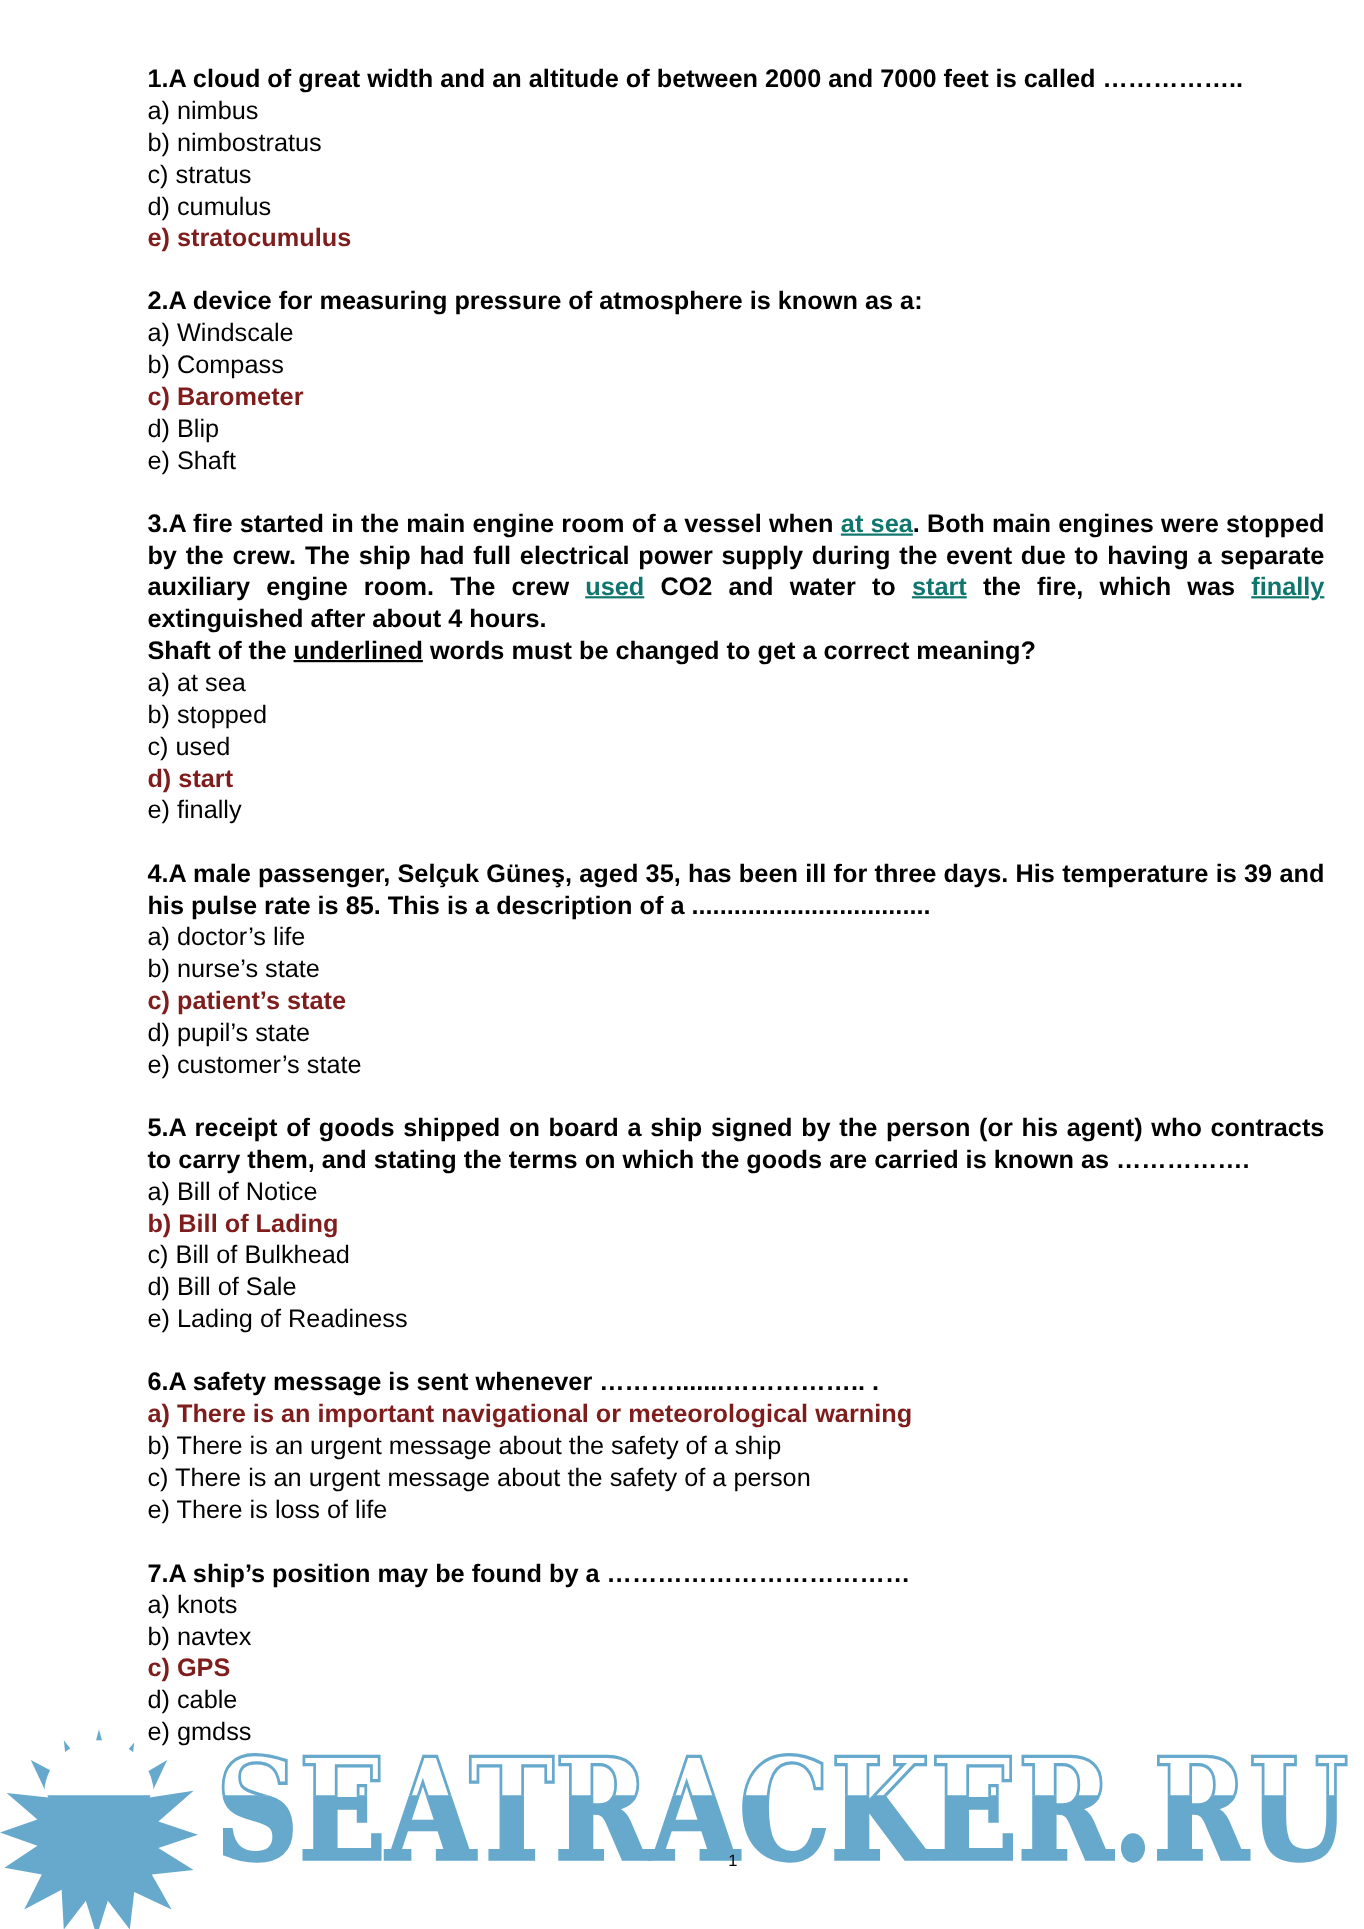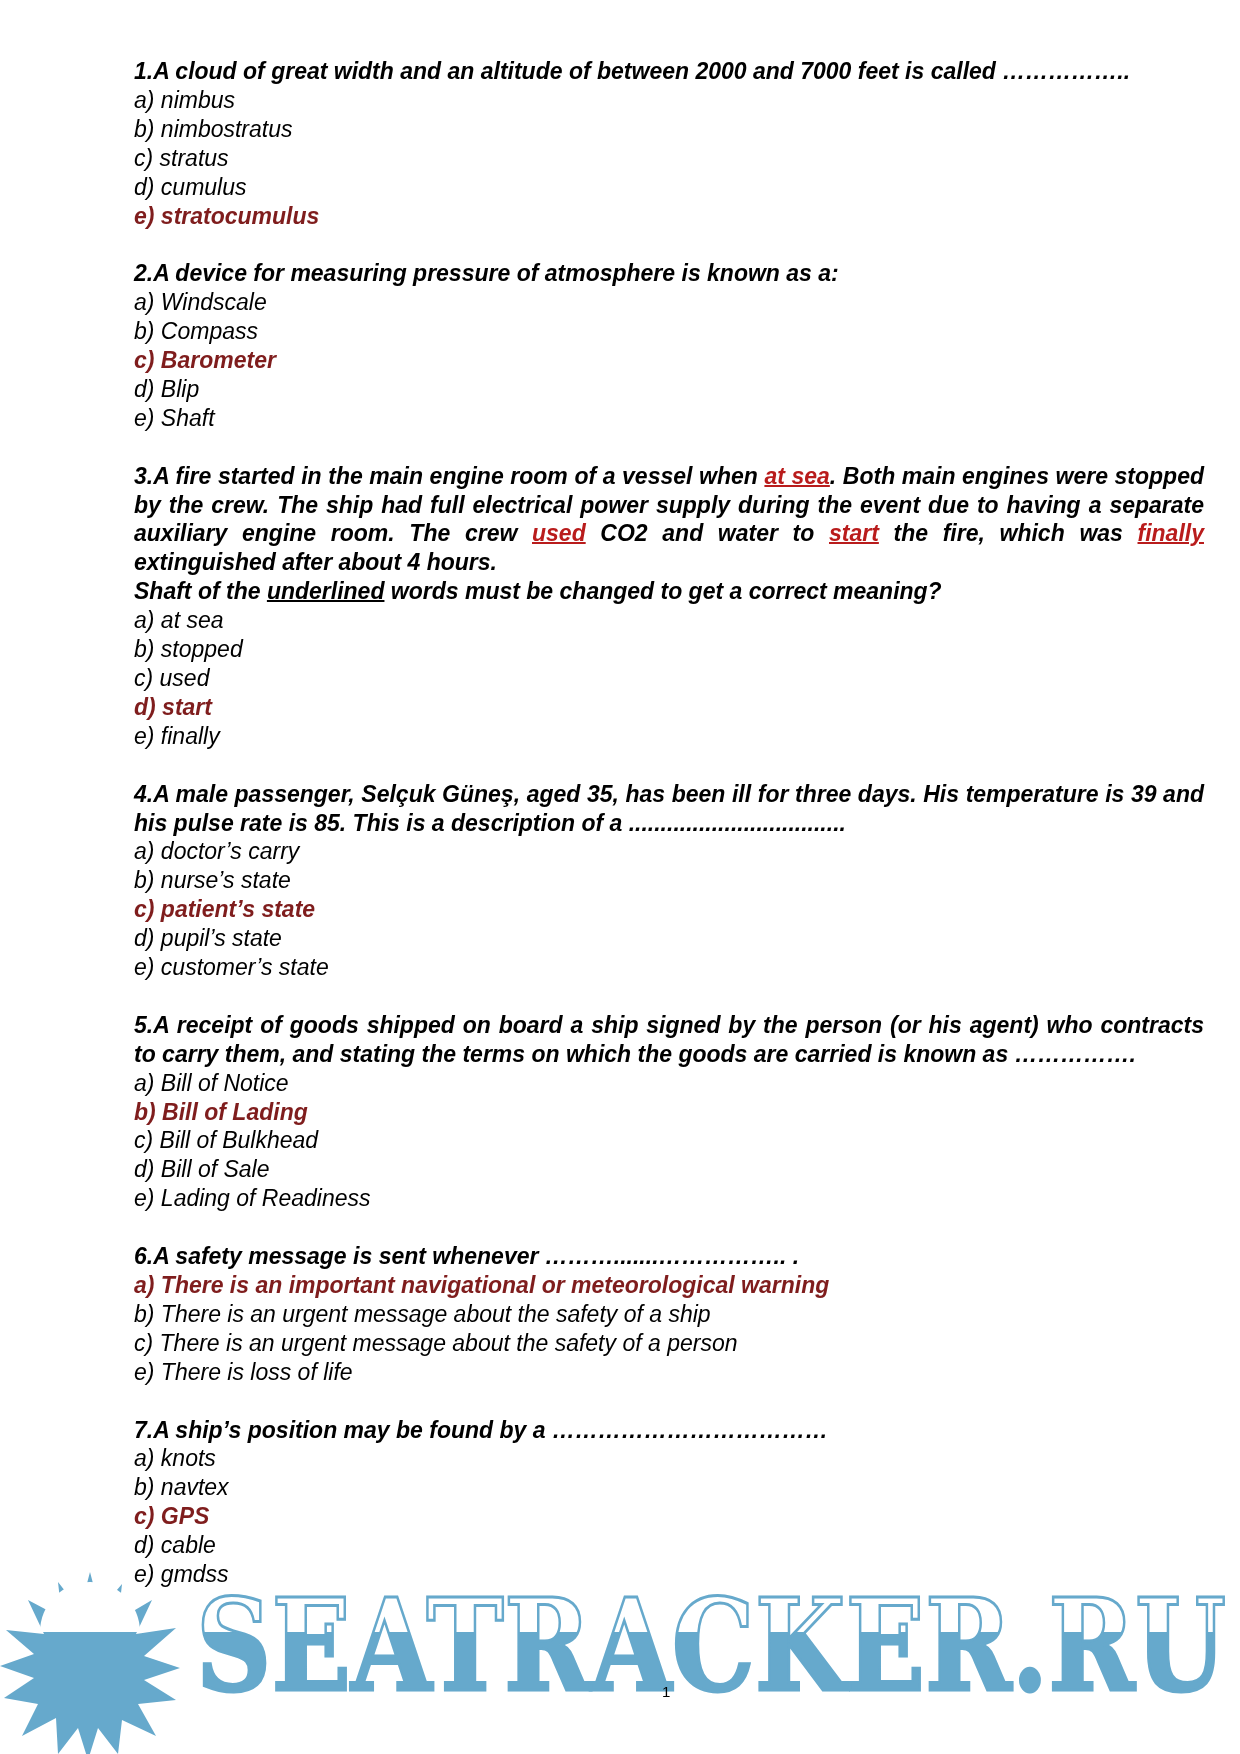"1.A cloud of great width" .page { font-style: italic -> none }
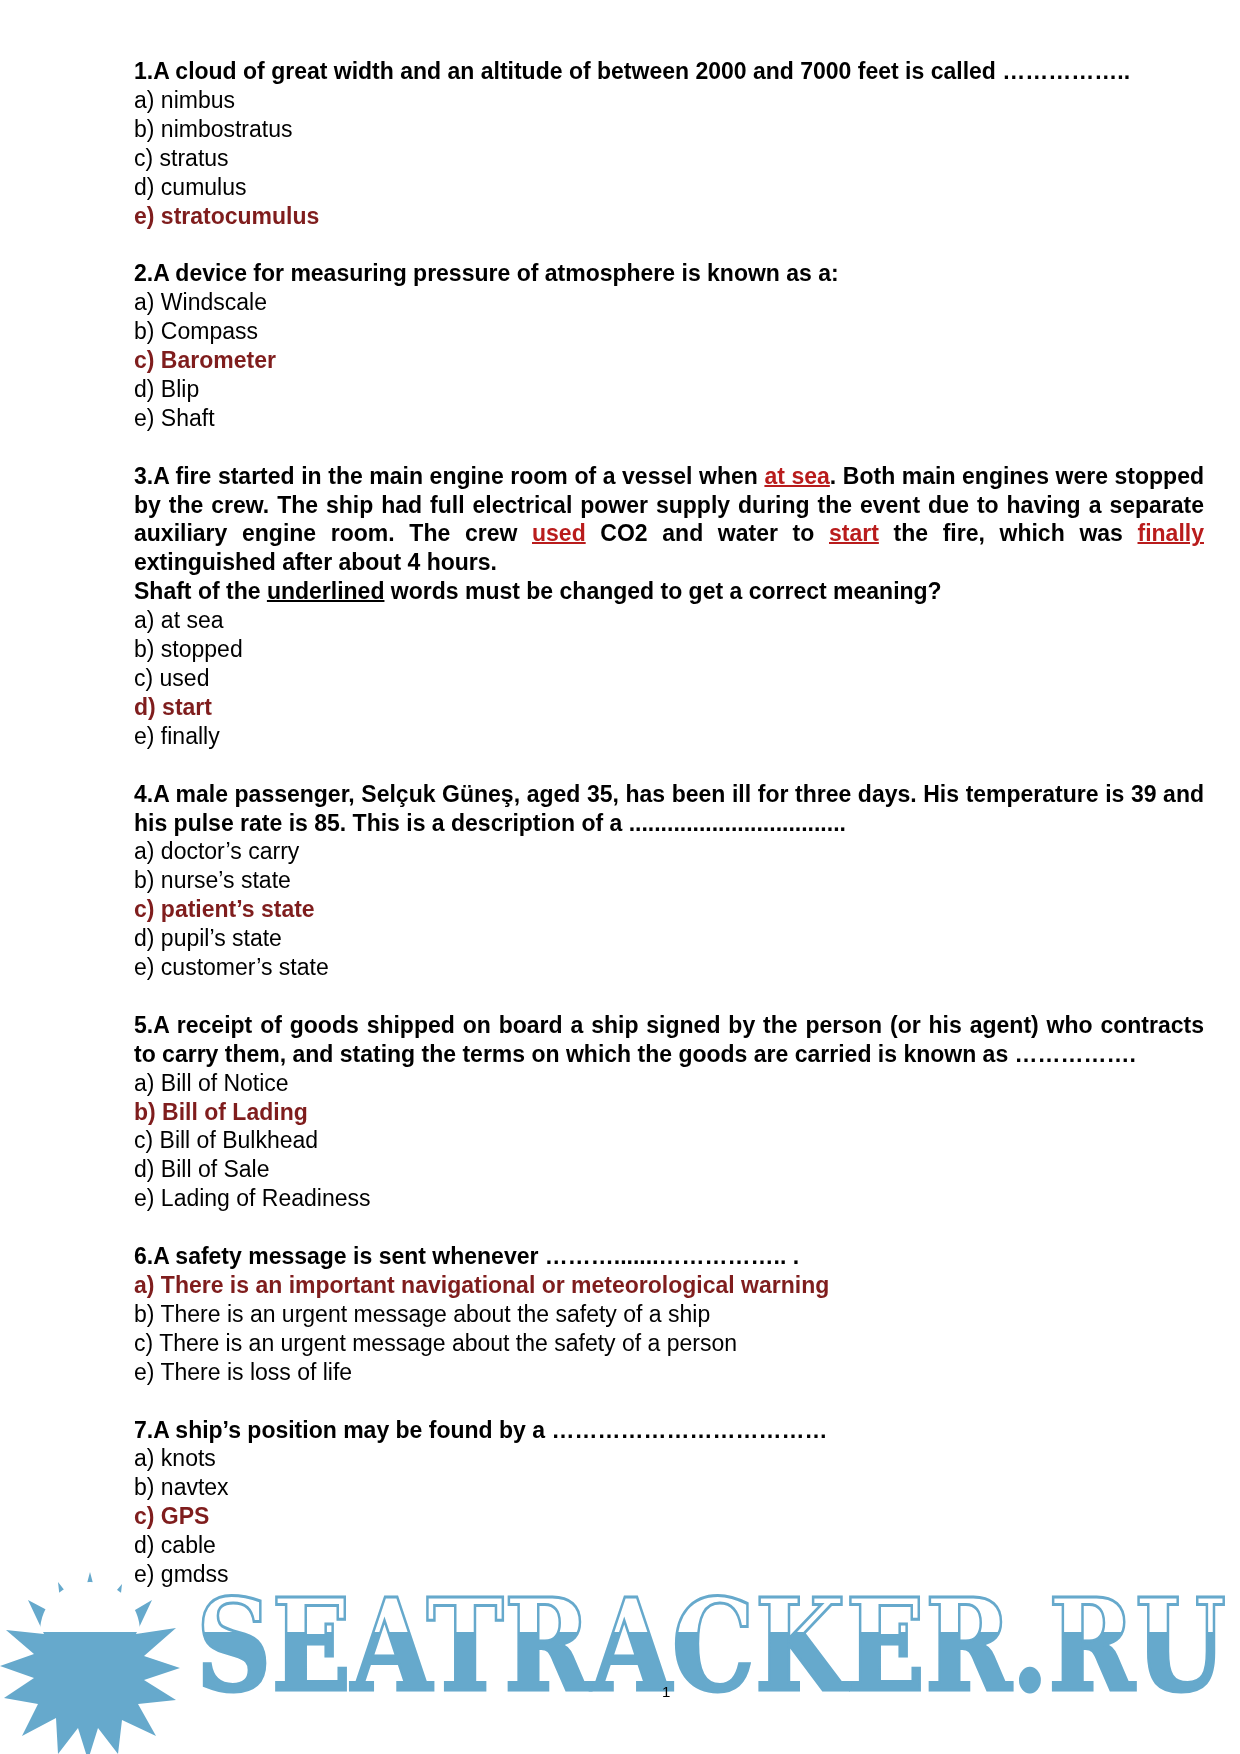"at sea" .u { color: #b91c1c -> #0f766e }
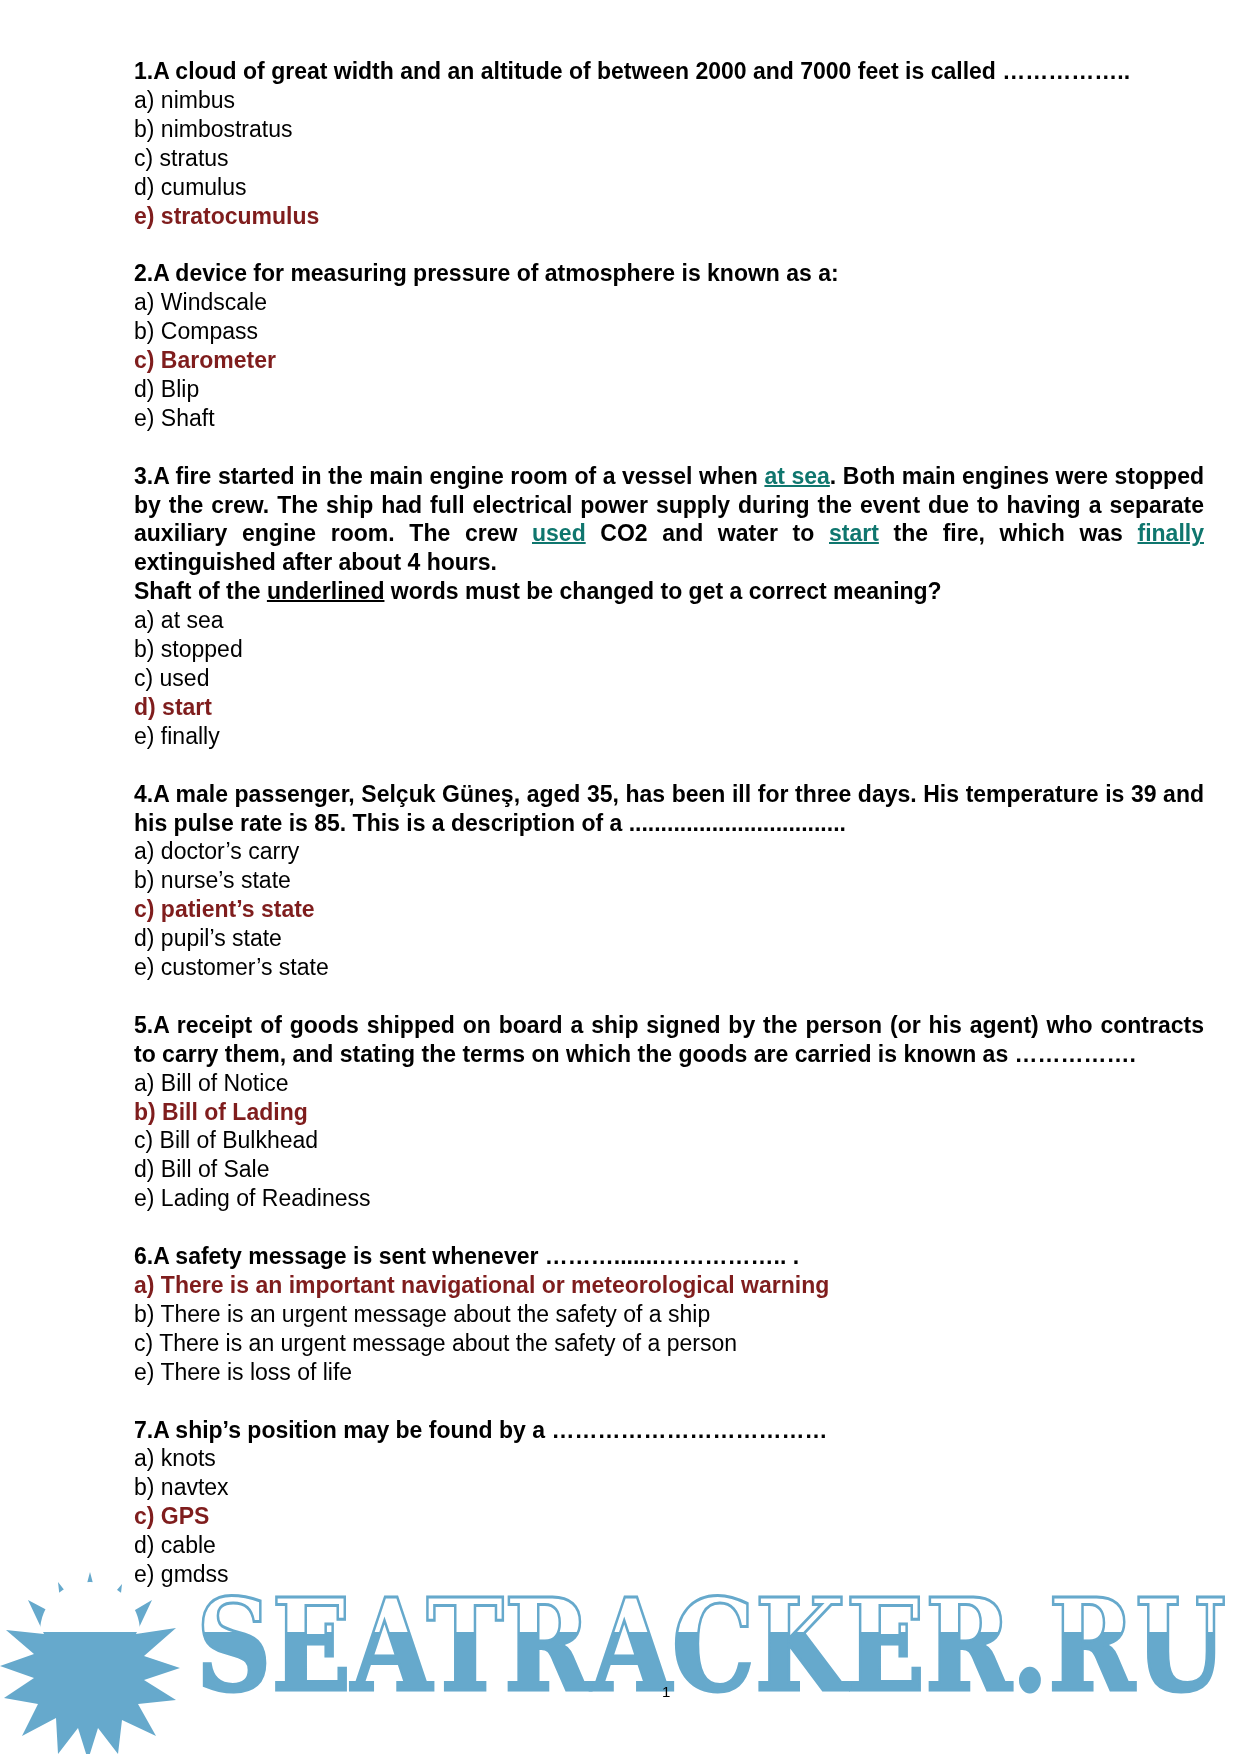"a) doctor’s carry" div.opt { text: carry -> life }
